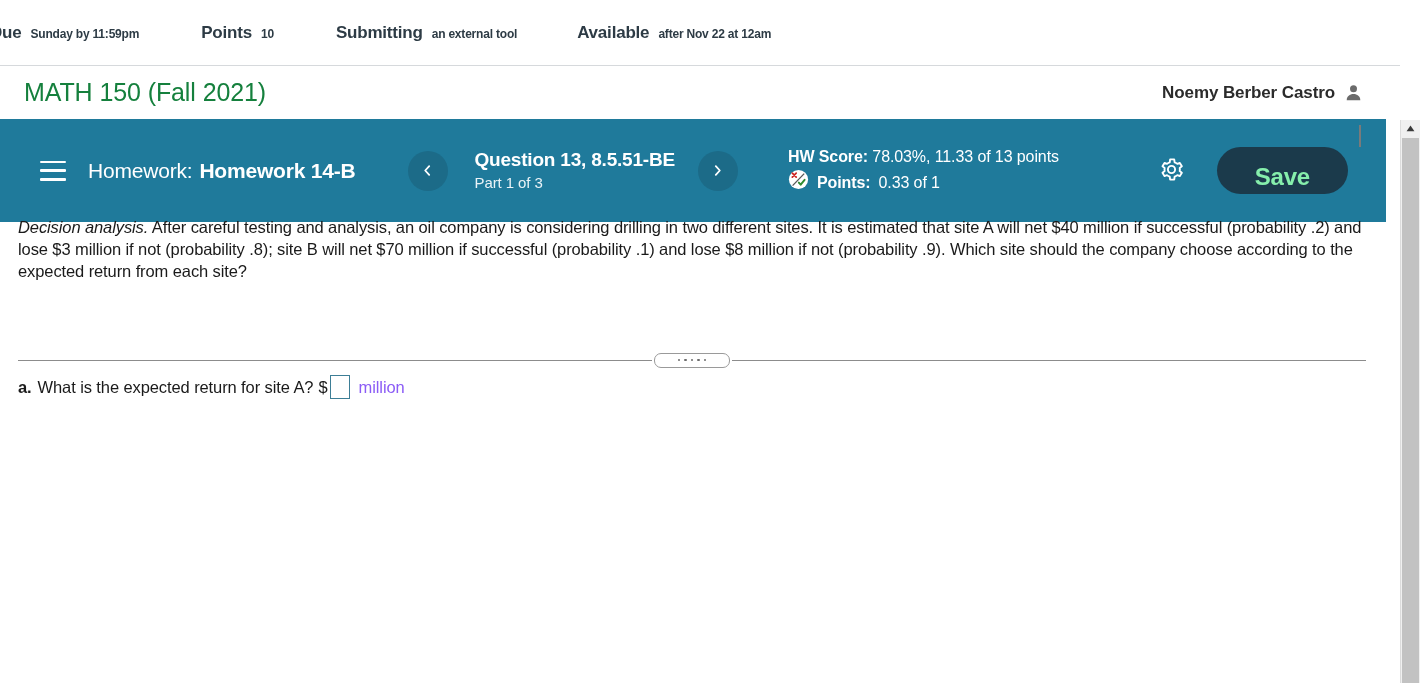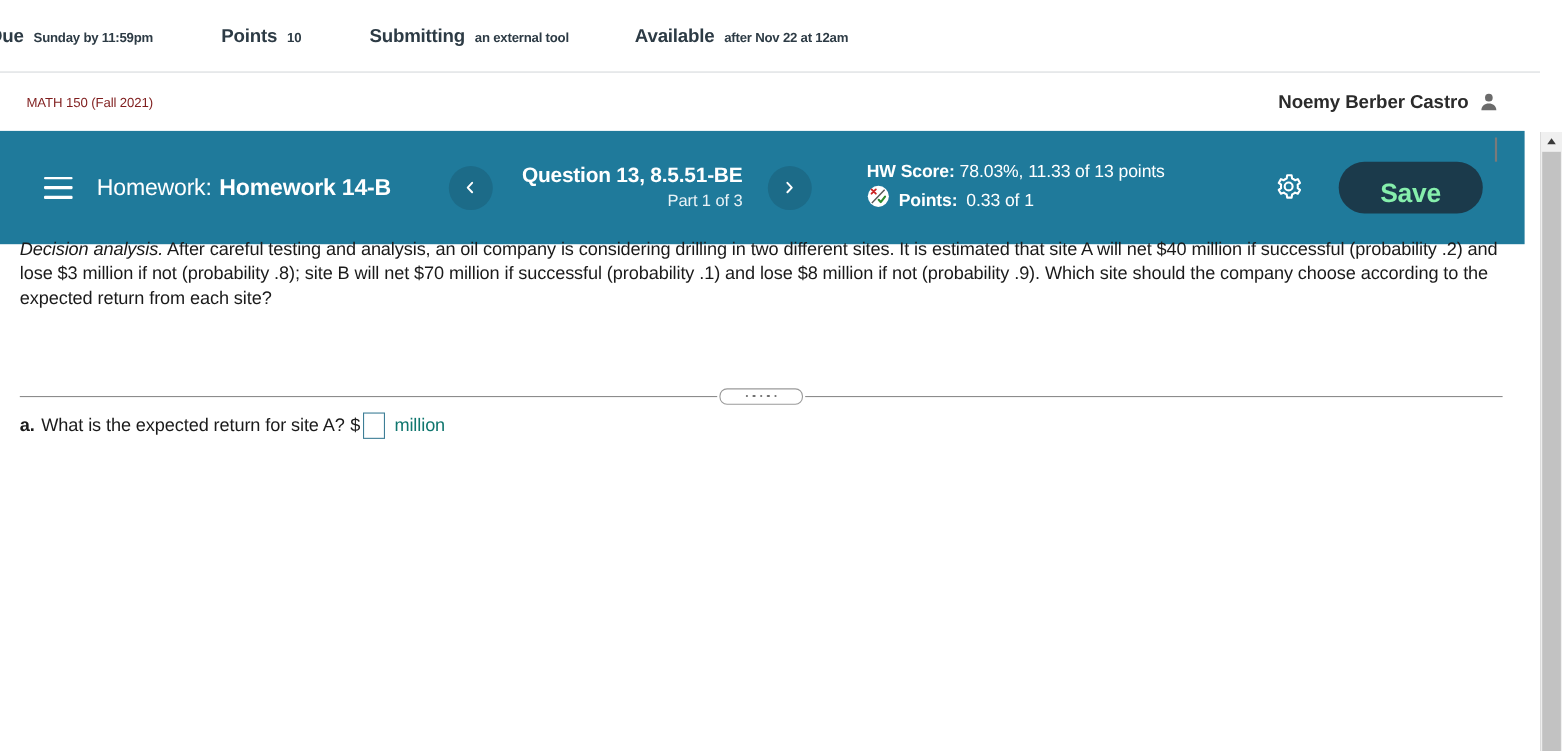"MATH 150 (Fall 2021)" .course-title { color: #7f1d1d -> #15803d; font-size: 12px -> 25px }
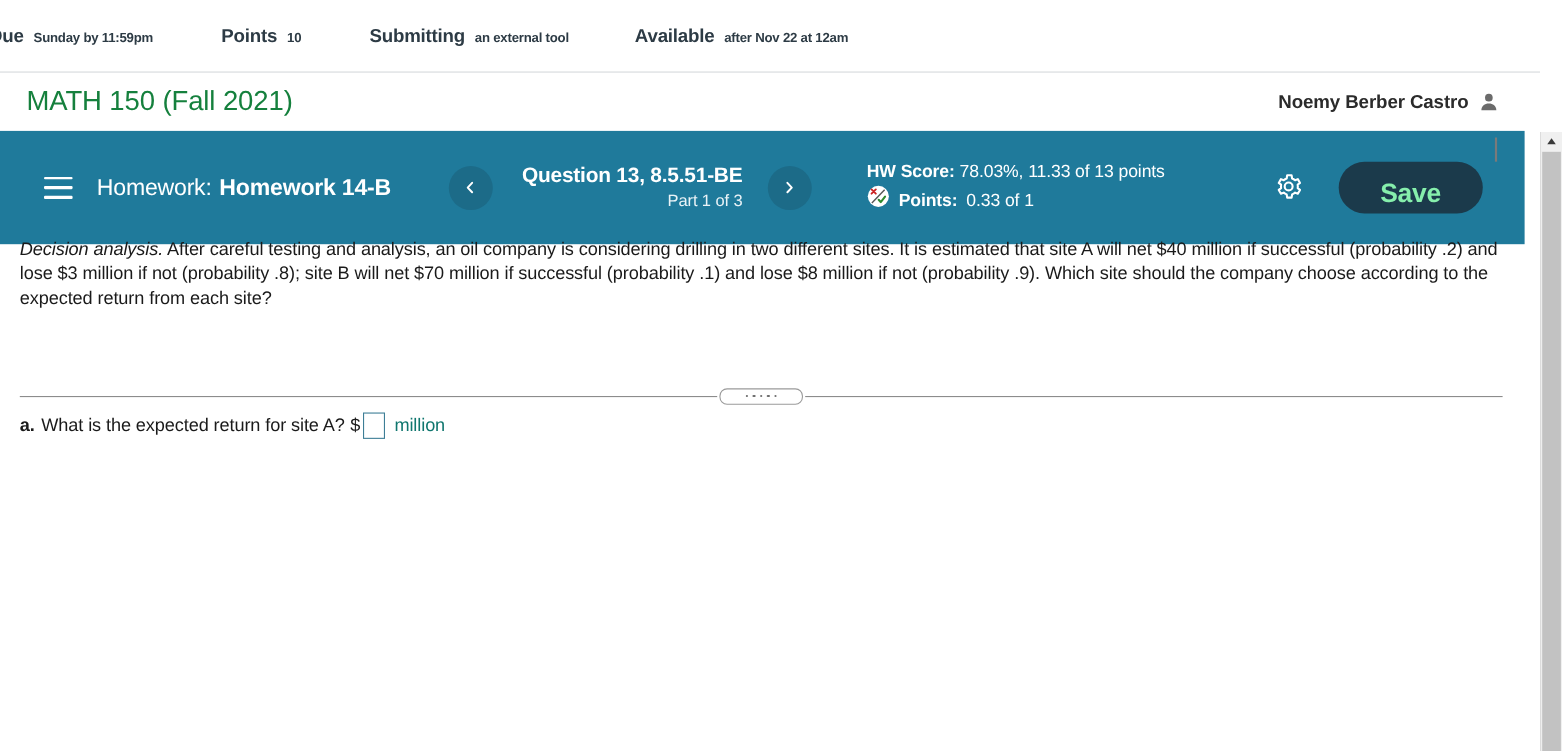"Question 13, 8.5.51-BE" .question-block { text-align: right -> left }
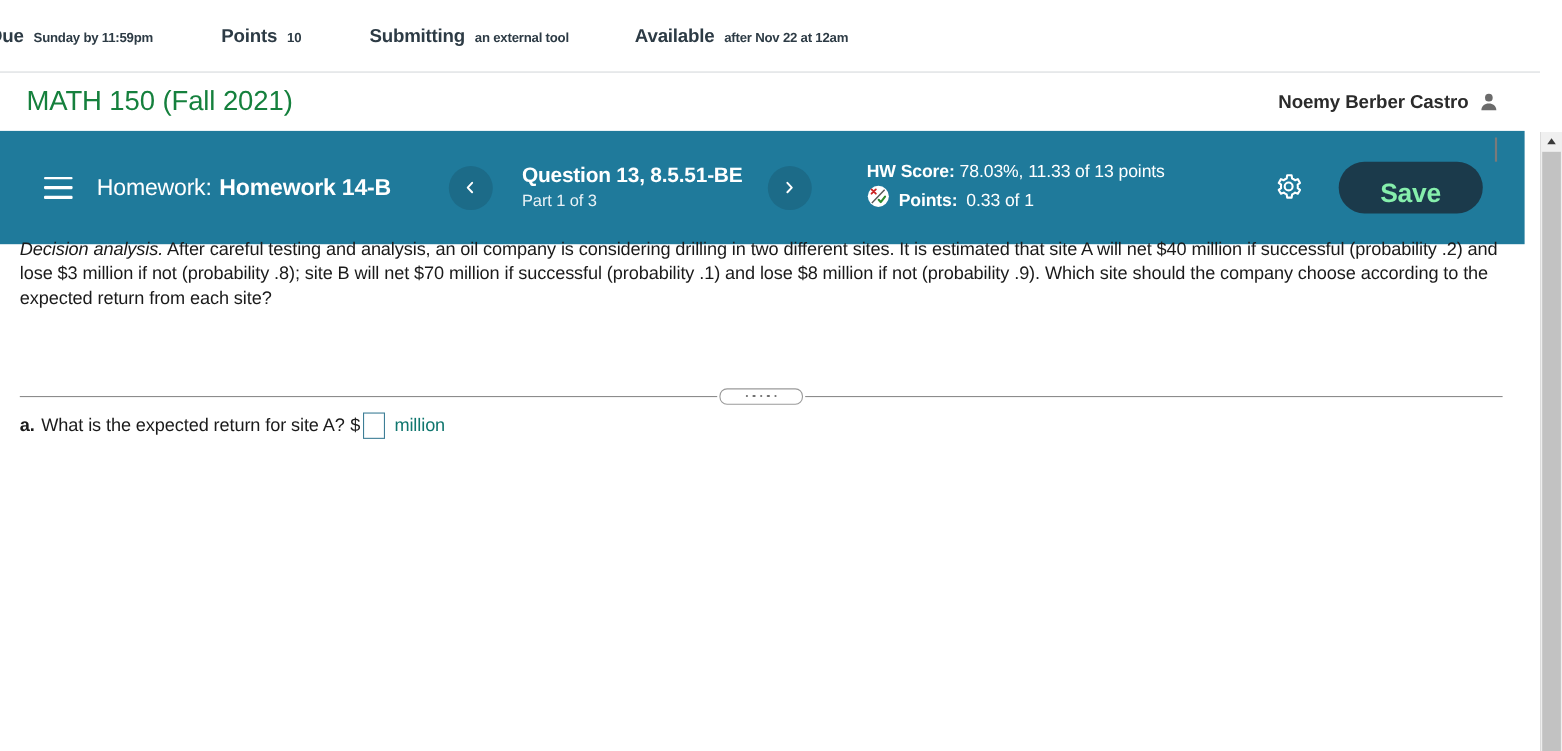"million" .answer-unit { color: #0f766e -> #8b5cf6 }
